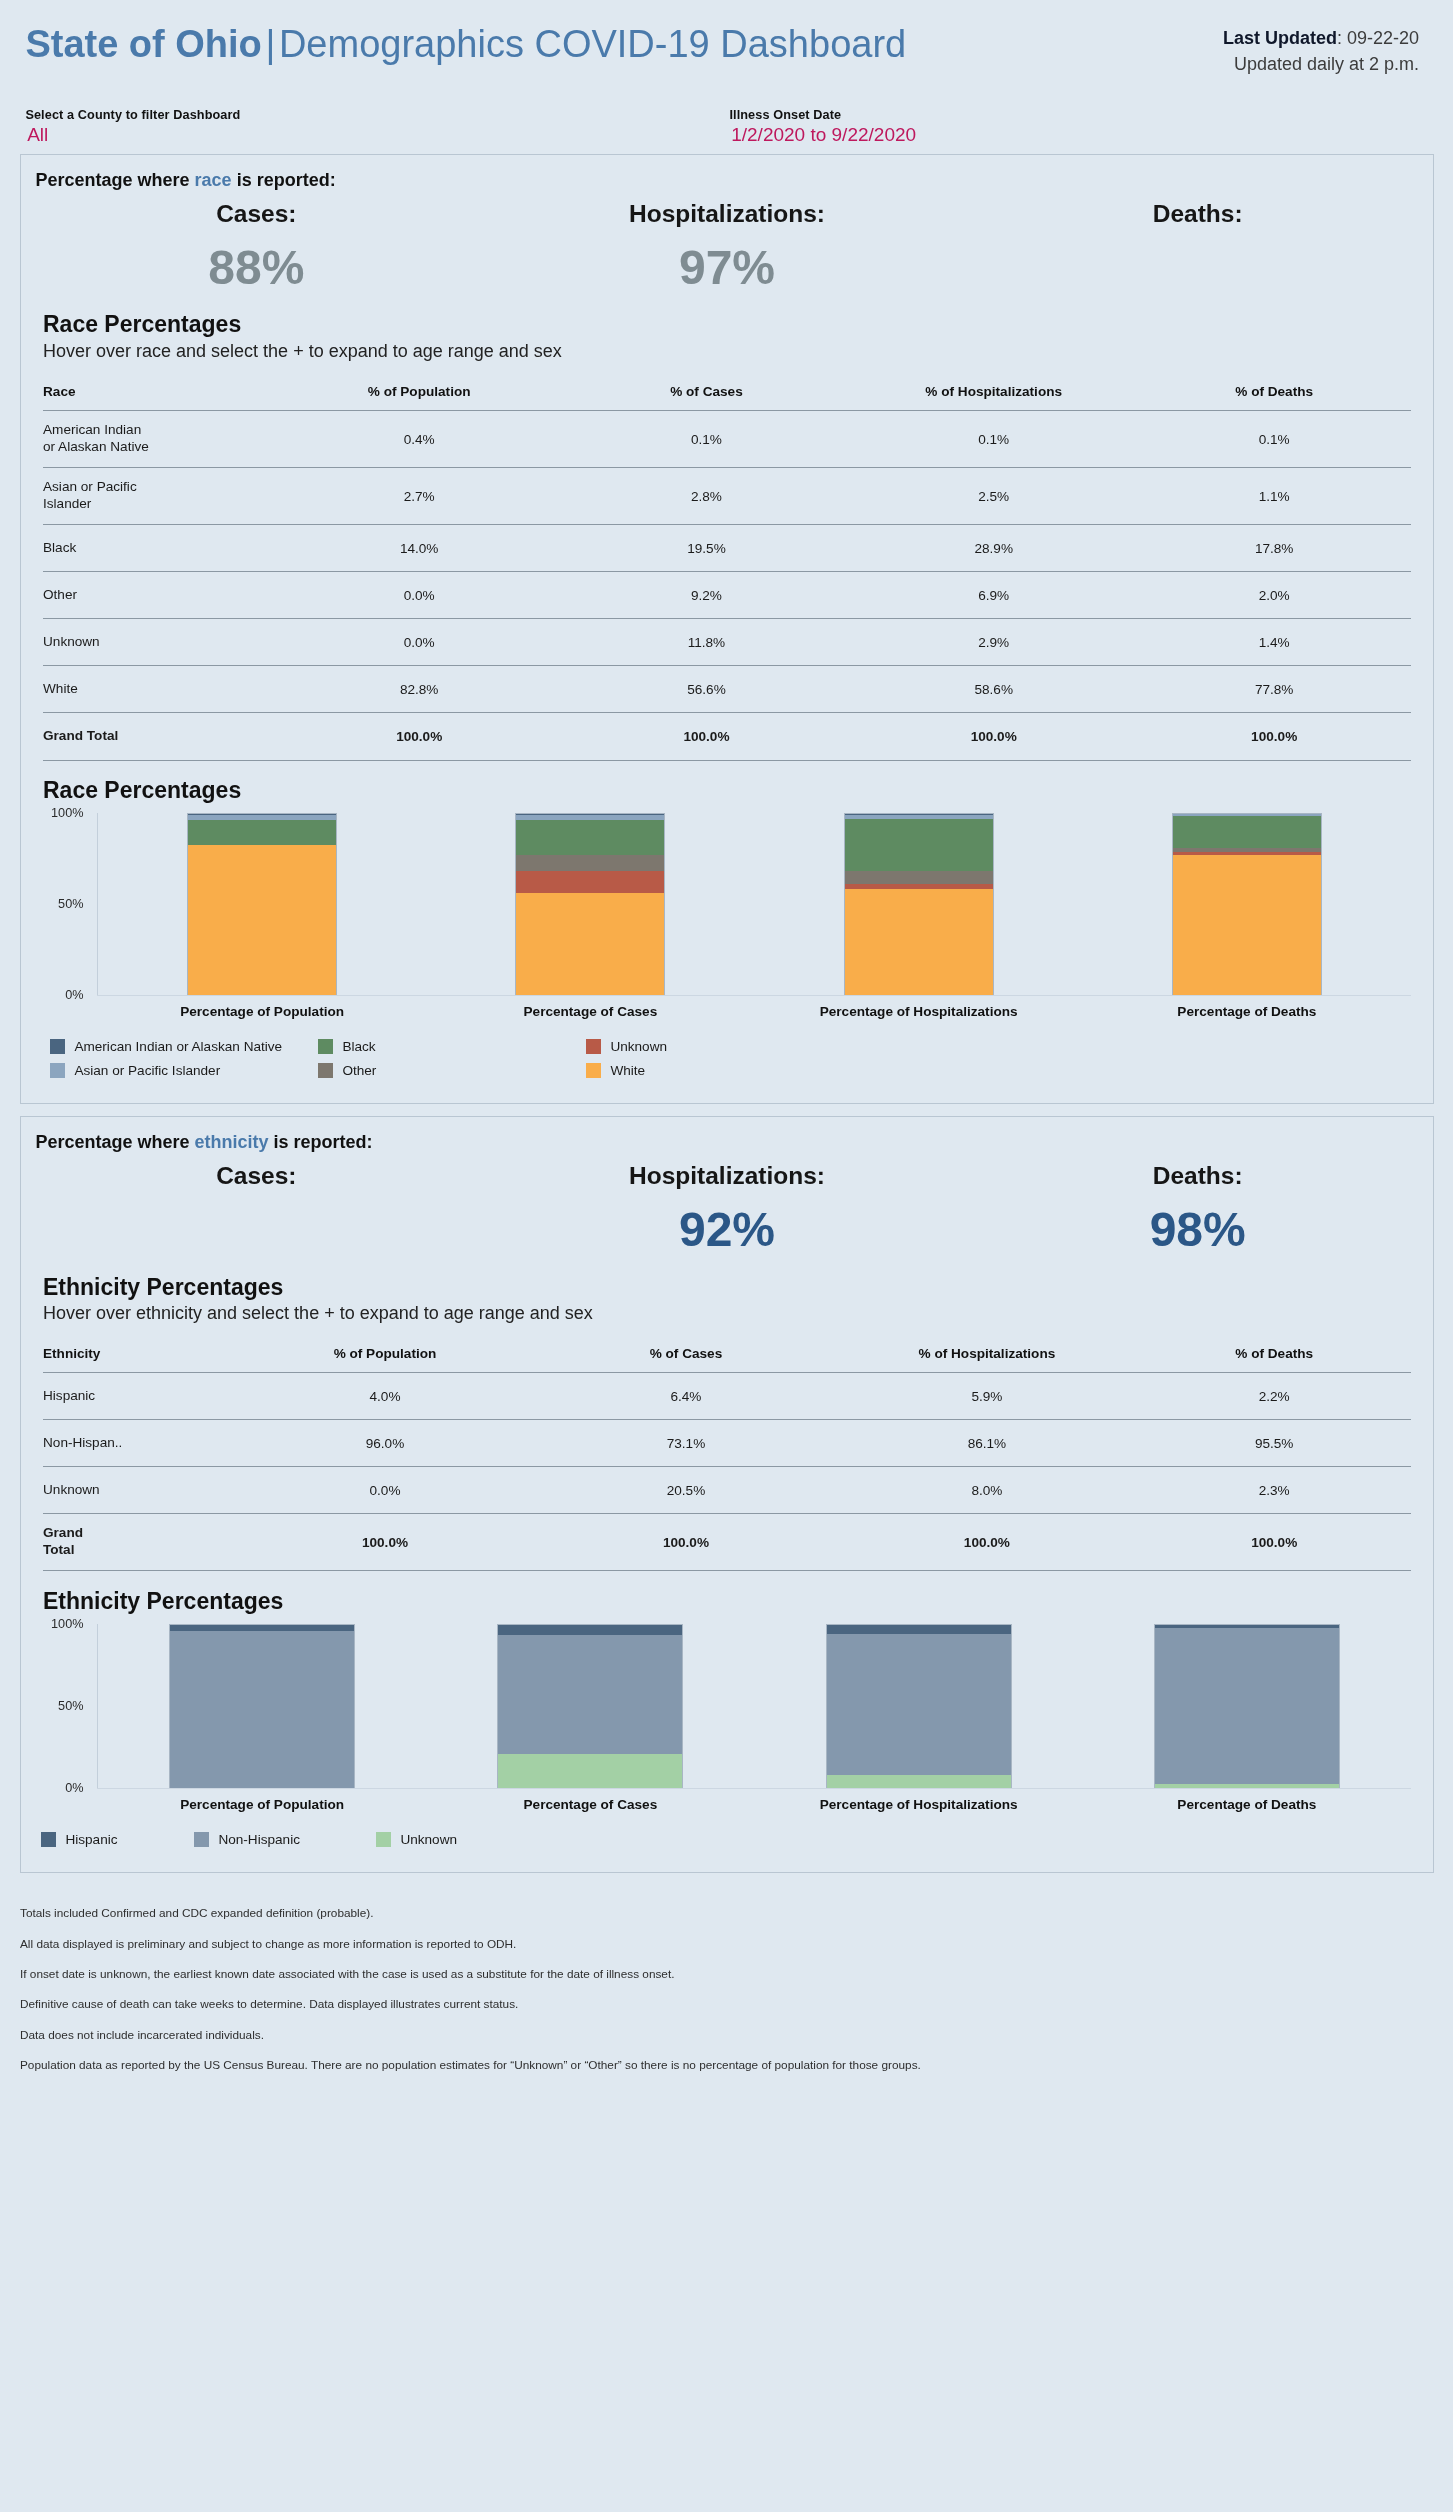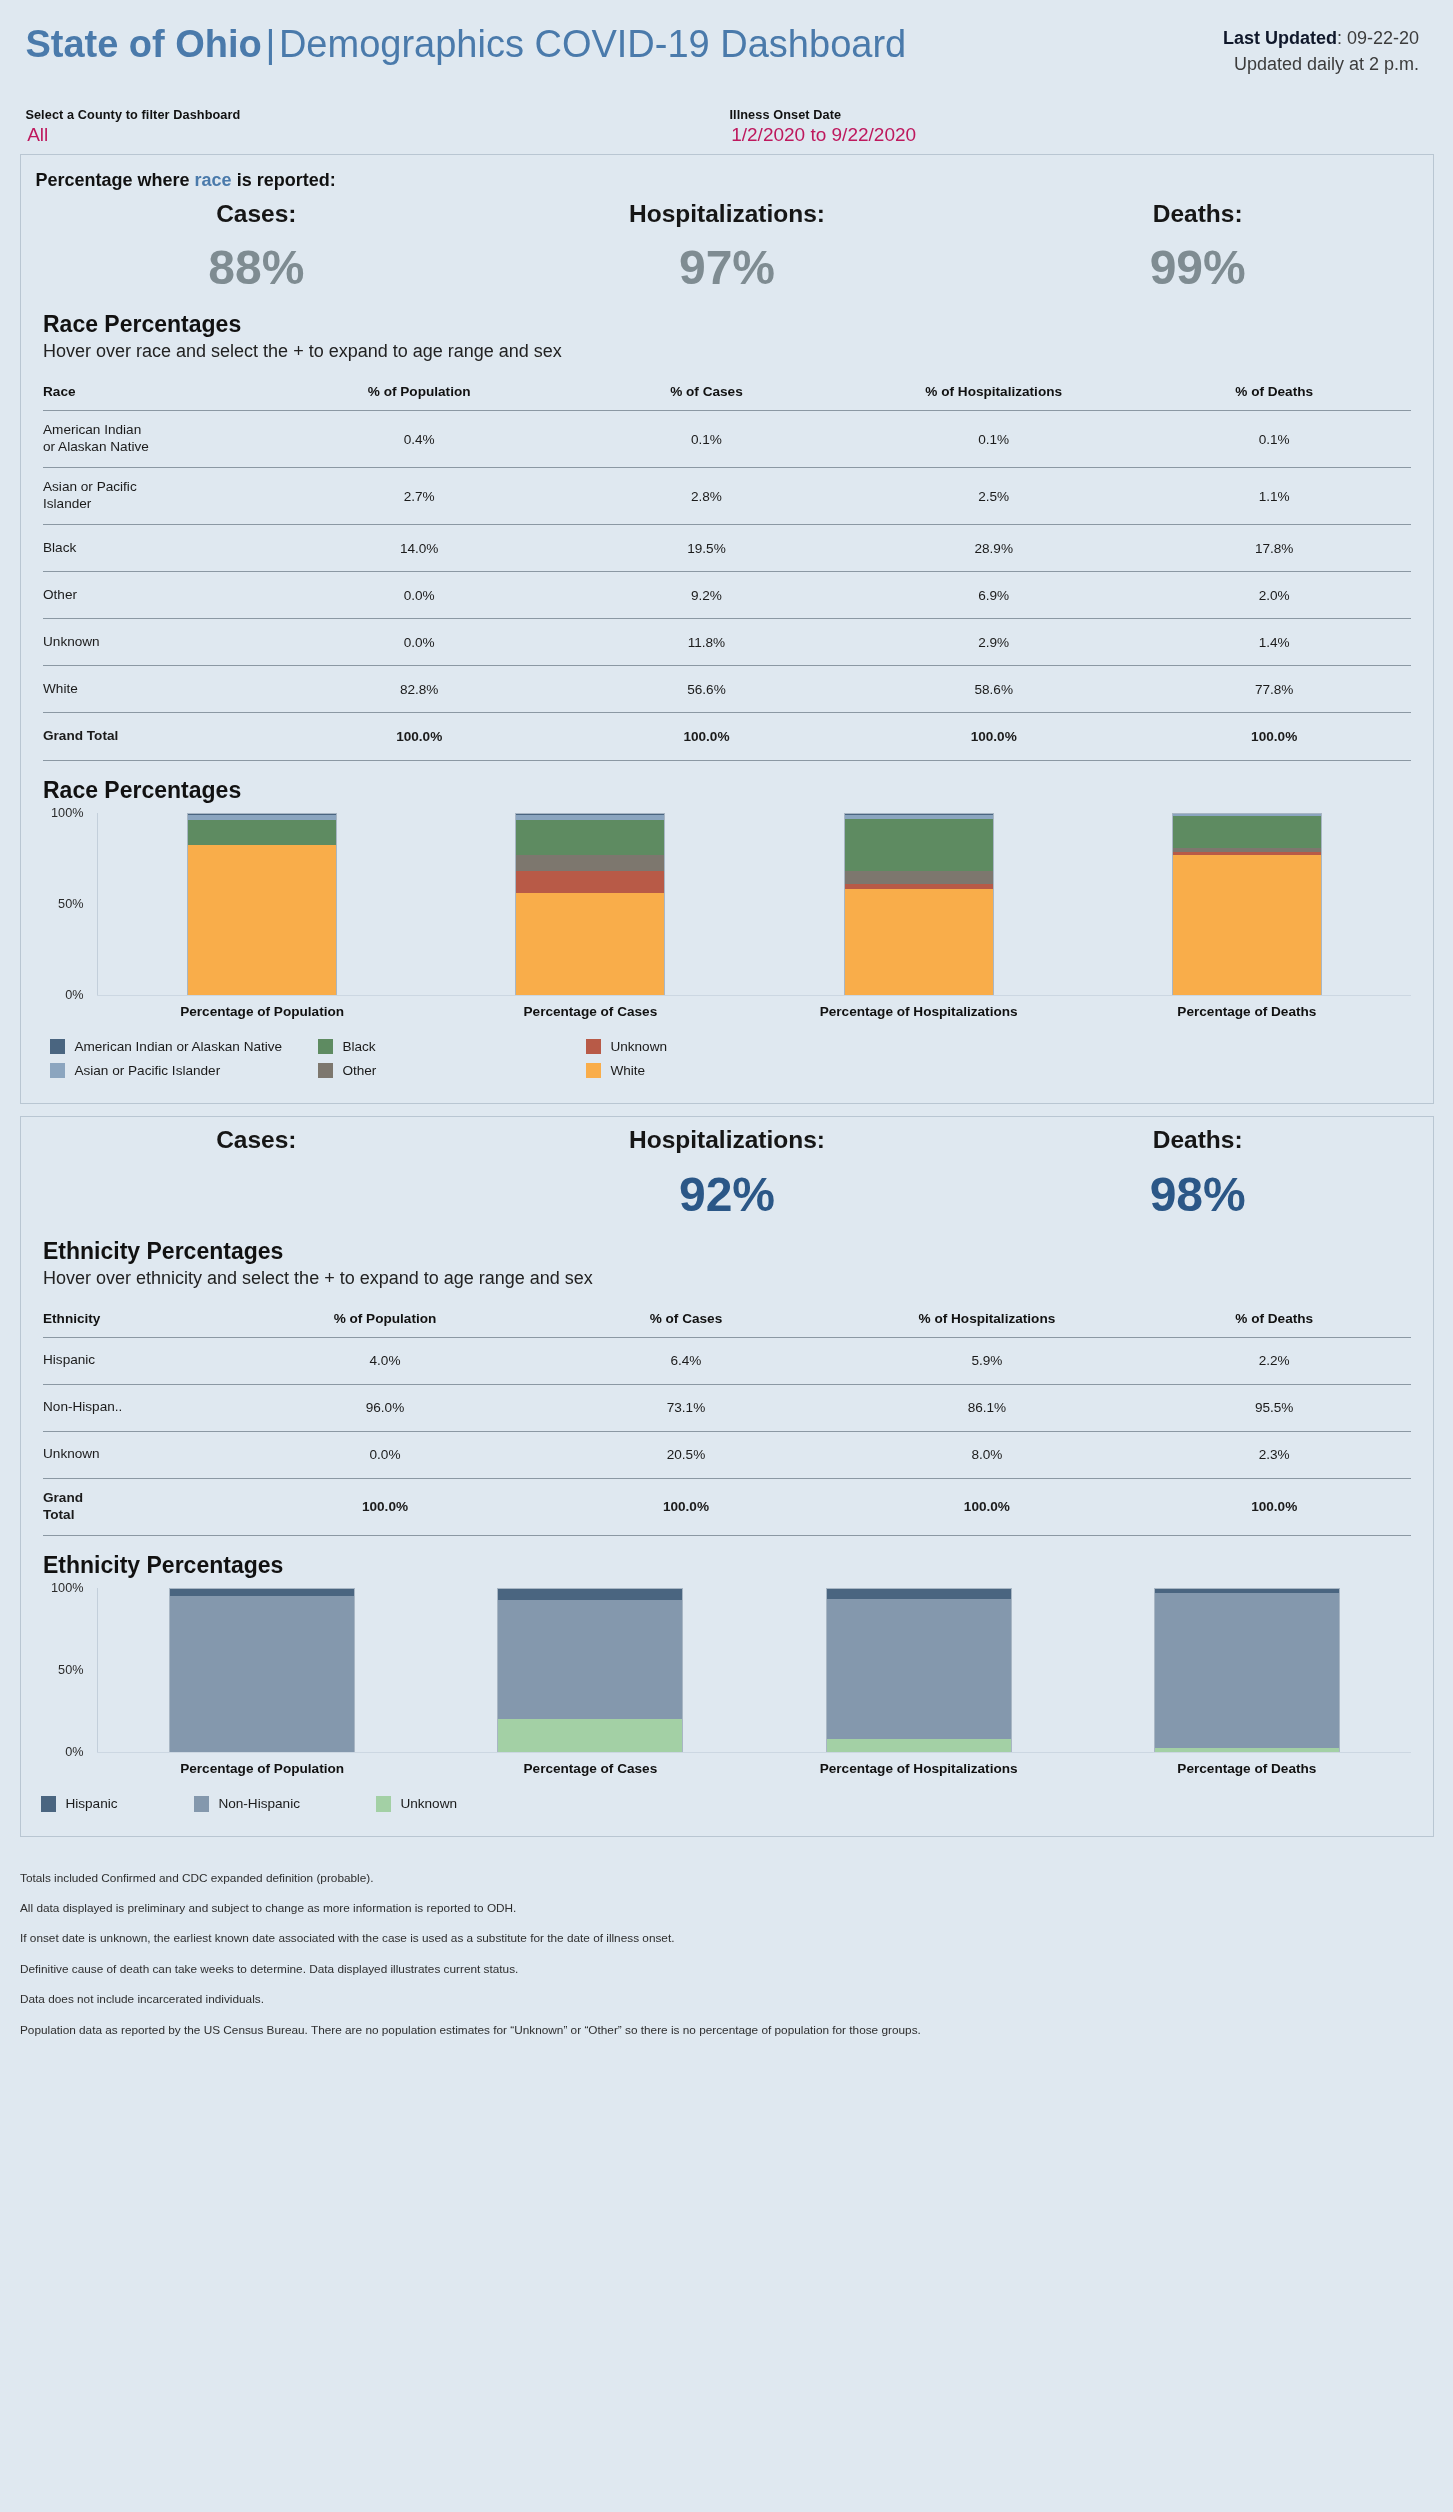"99%" div.kpi-value { html: <div>99%</div> -> none }
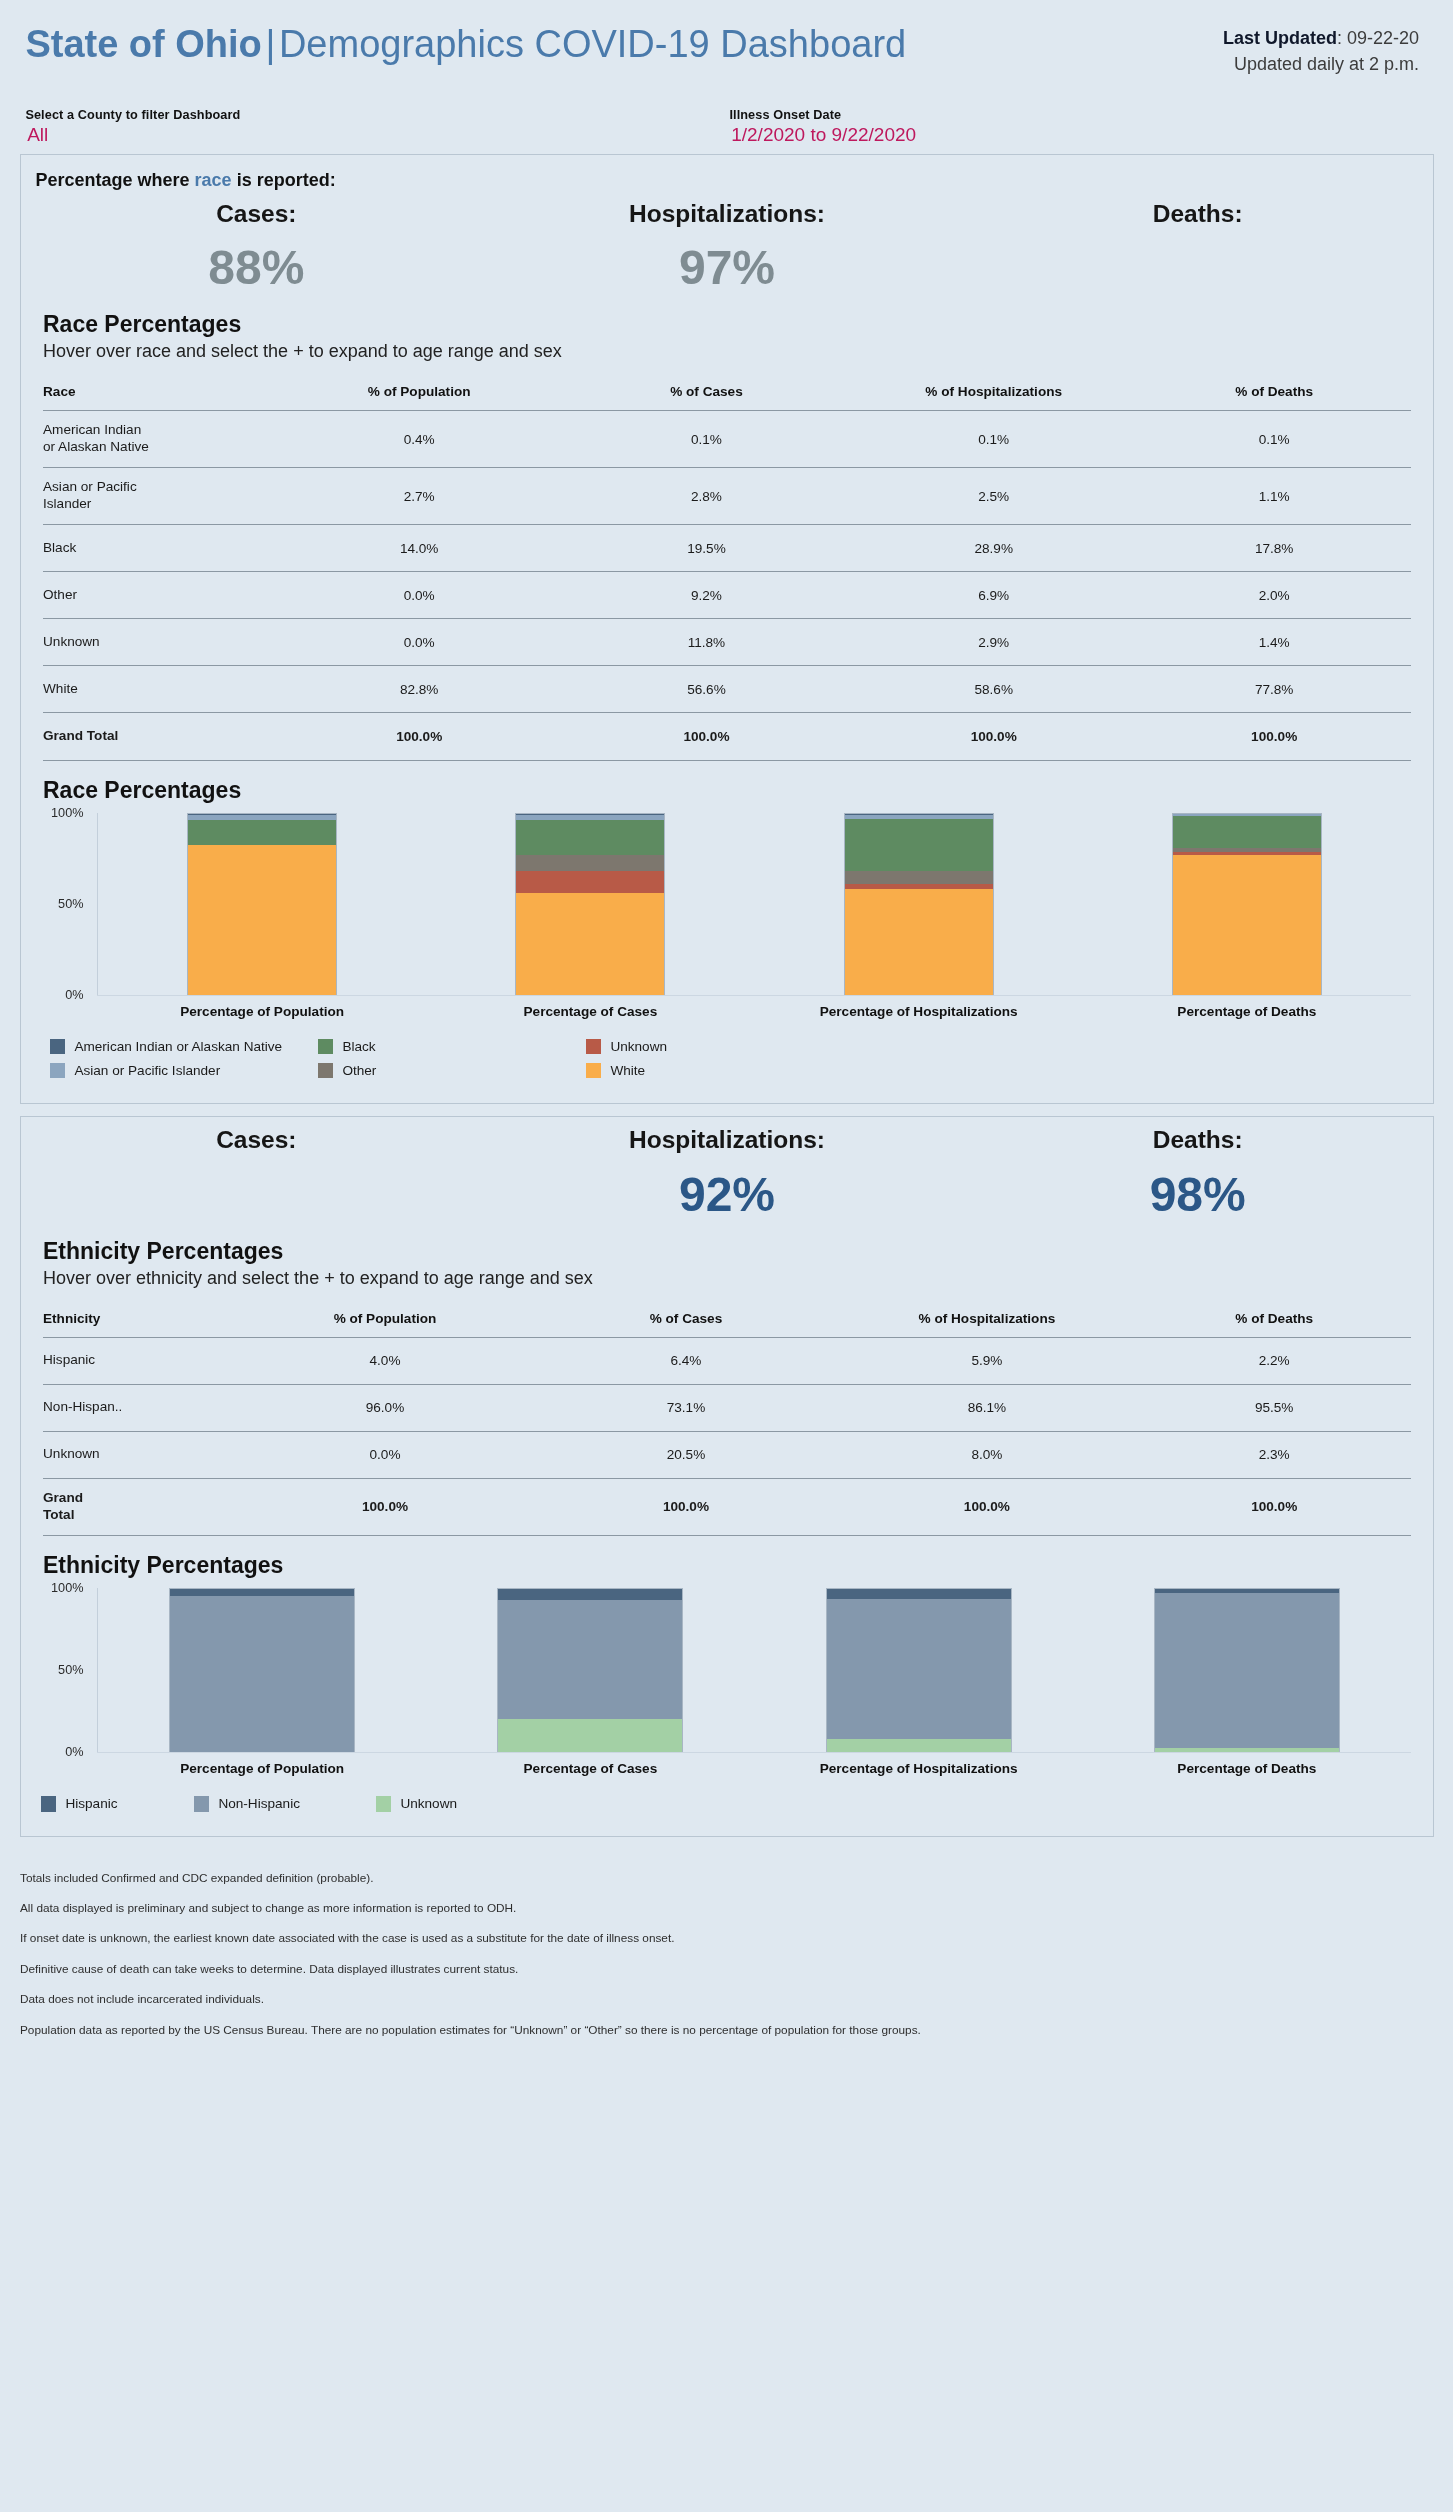"Percentage where ethnicity is reported:" div.panel-lead { html: none -> <div> <span>Percentage where </span><span>ethnicity</span><span> is reported:</span> </div> }
